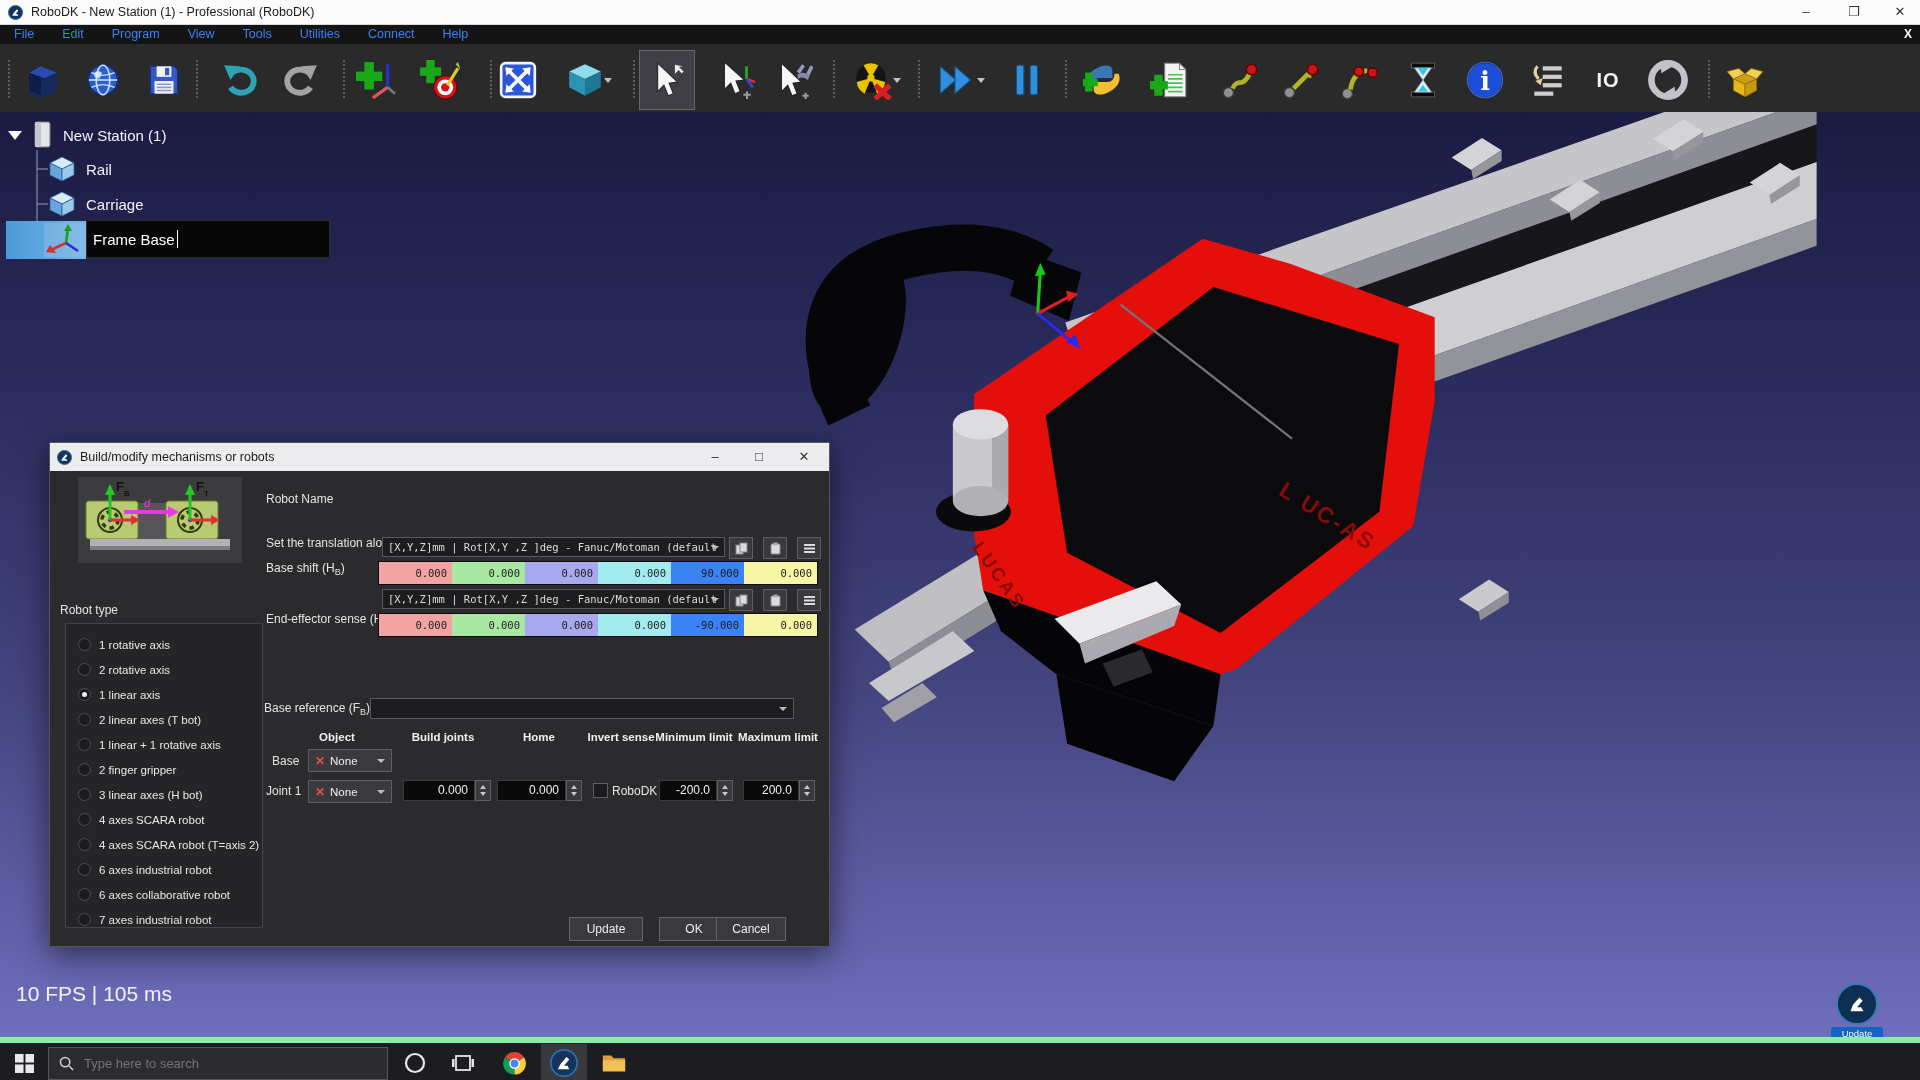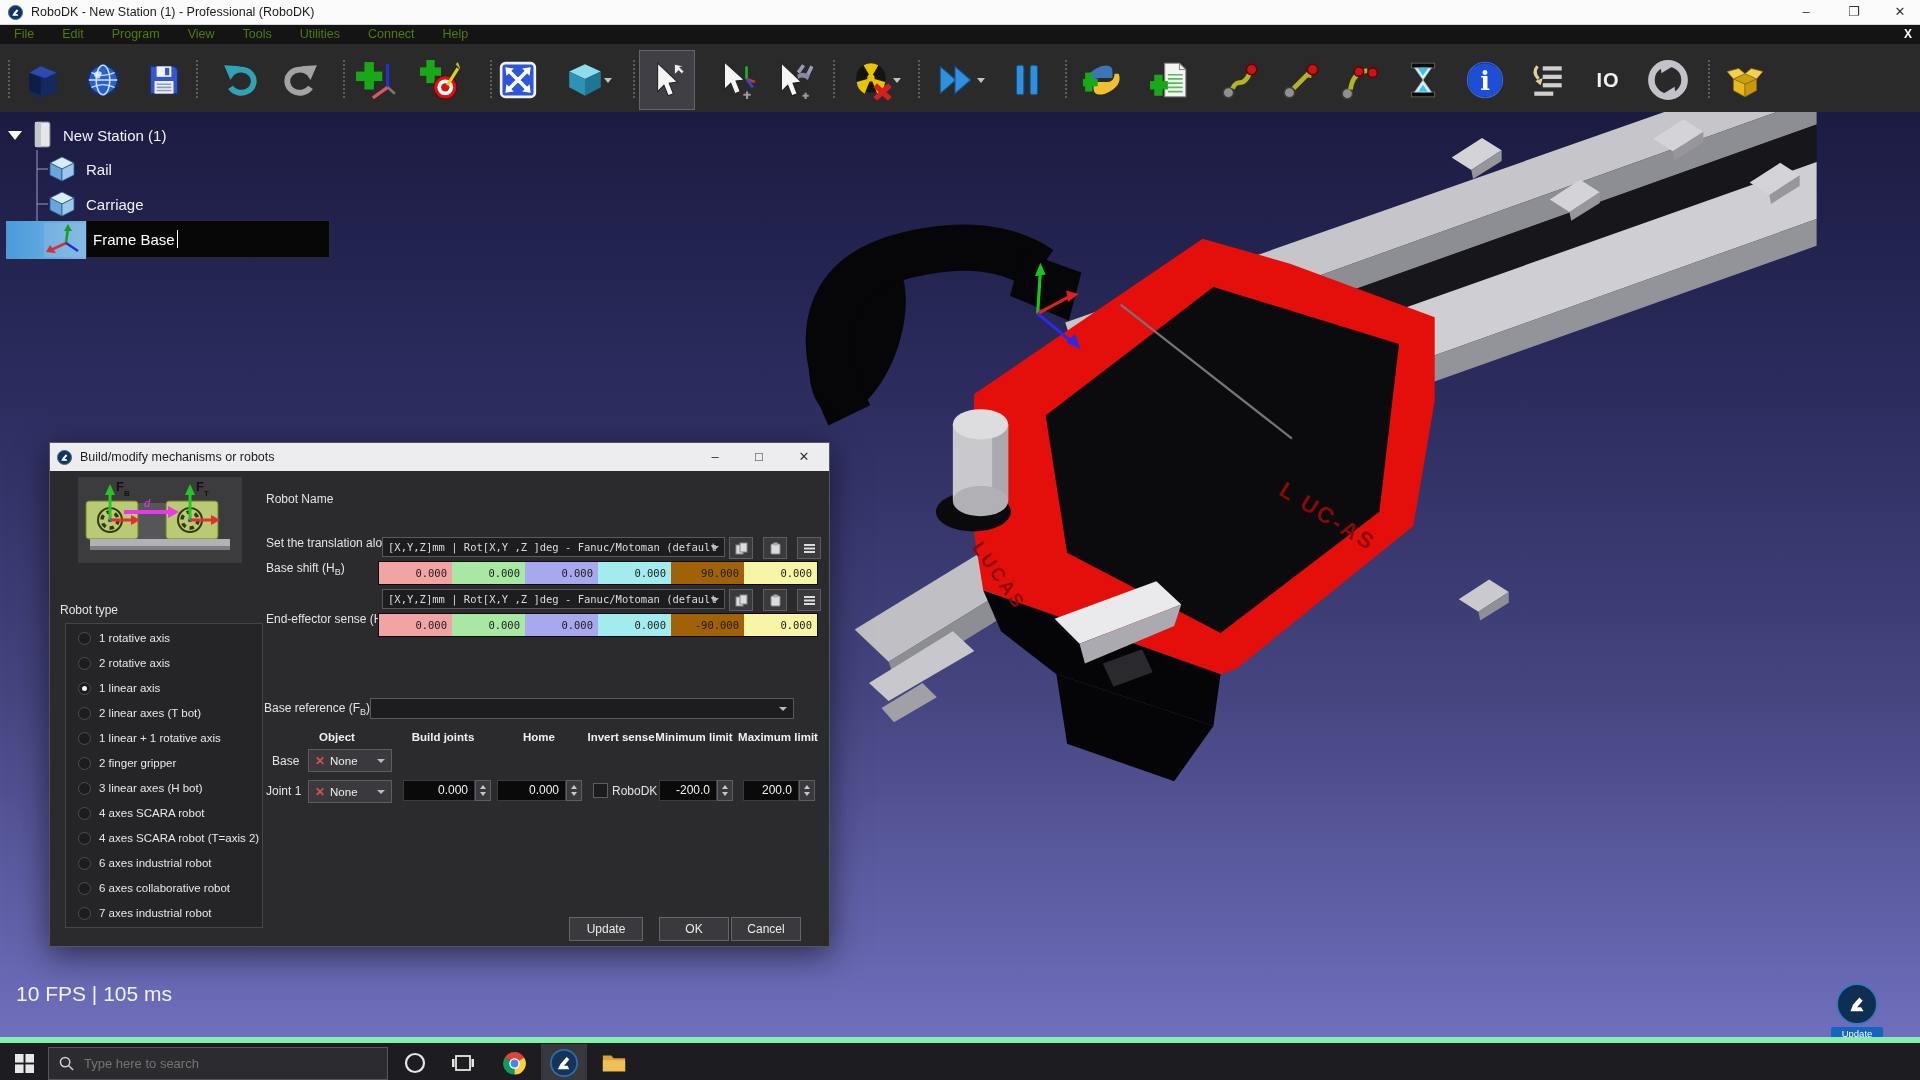"File" .menuitem { color: #4d7c0f -> #3b82f6 }
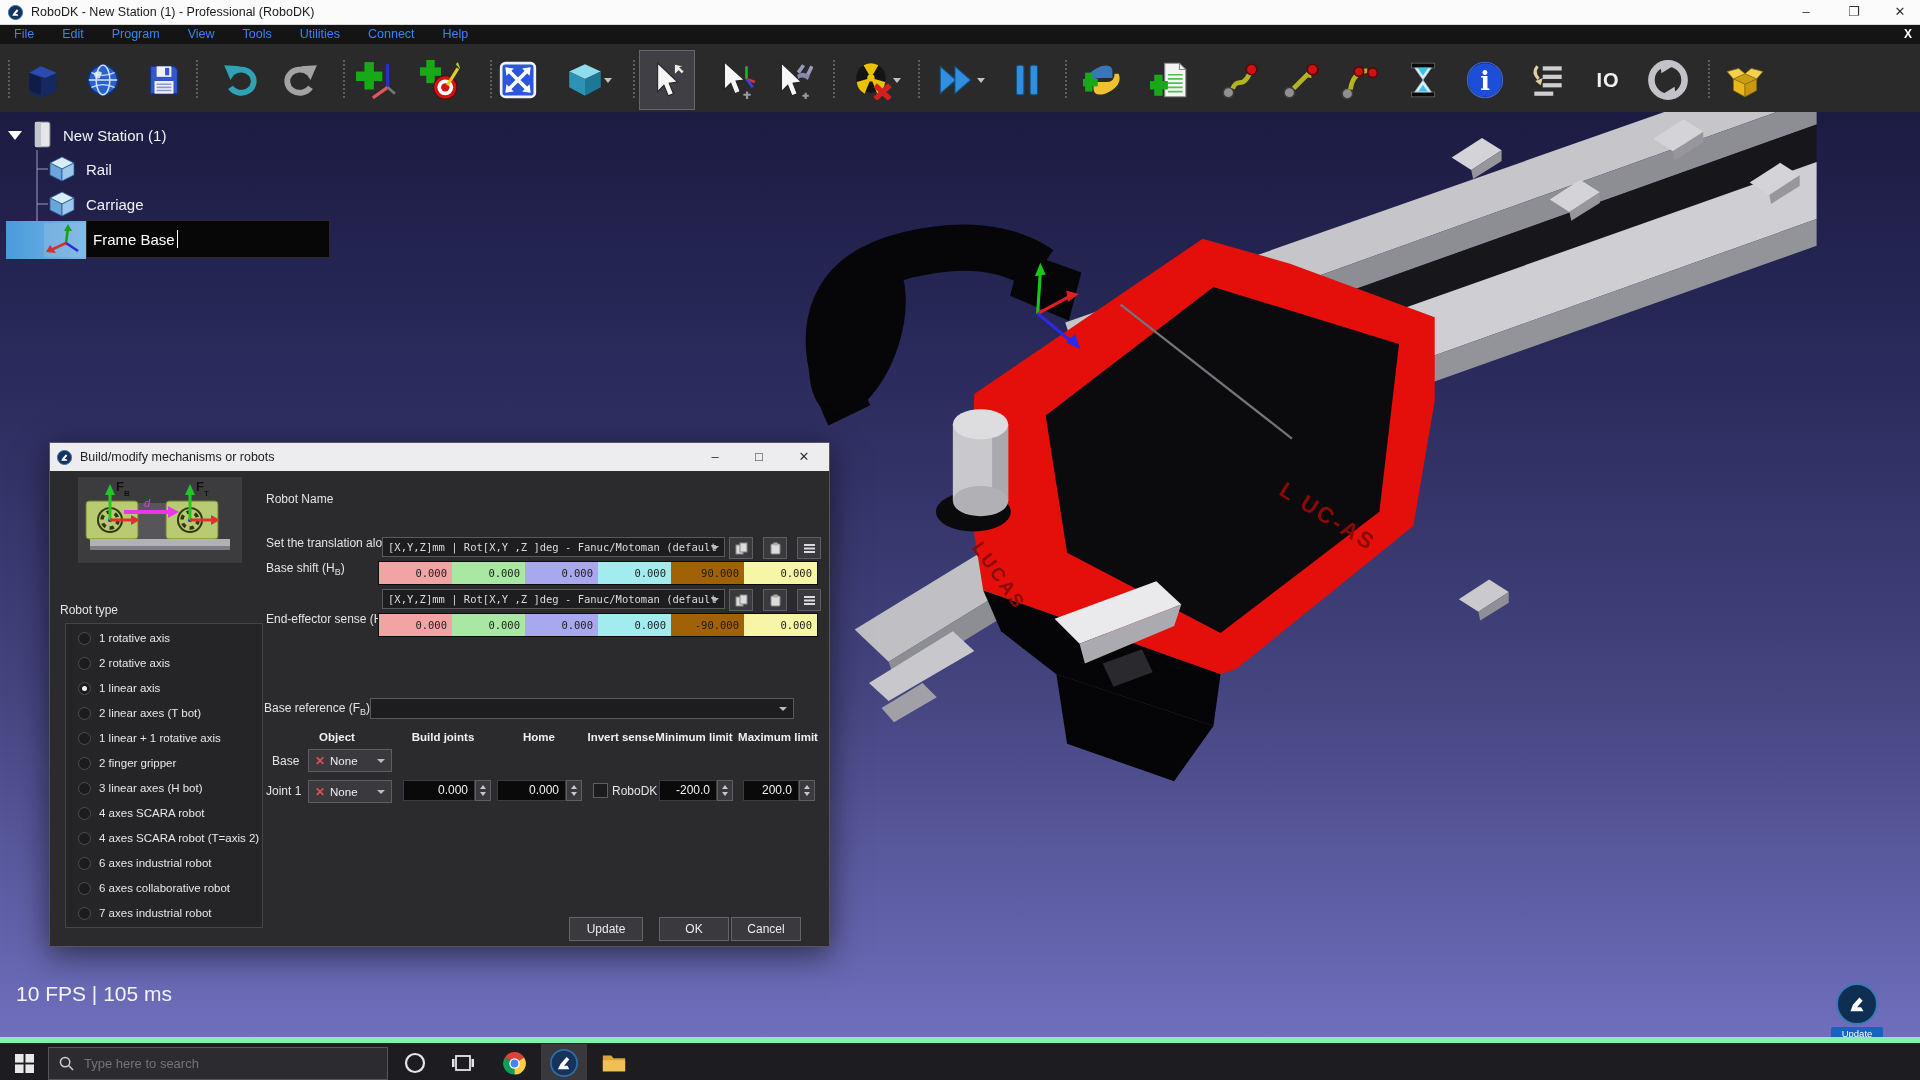"90.000" .c4 { background: #a16207 -> #3b82f6 }
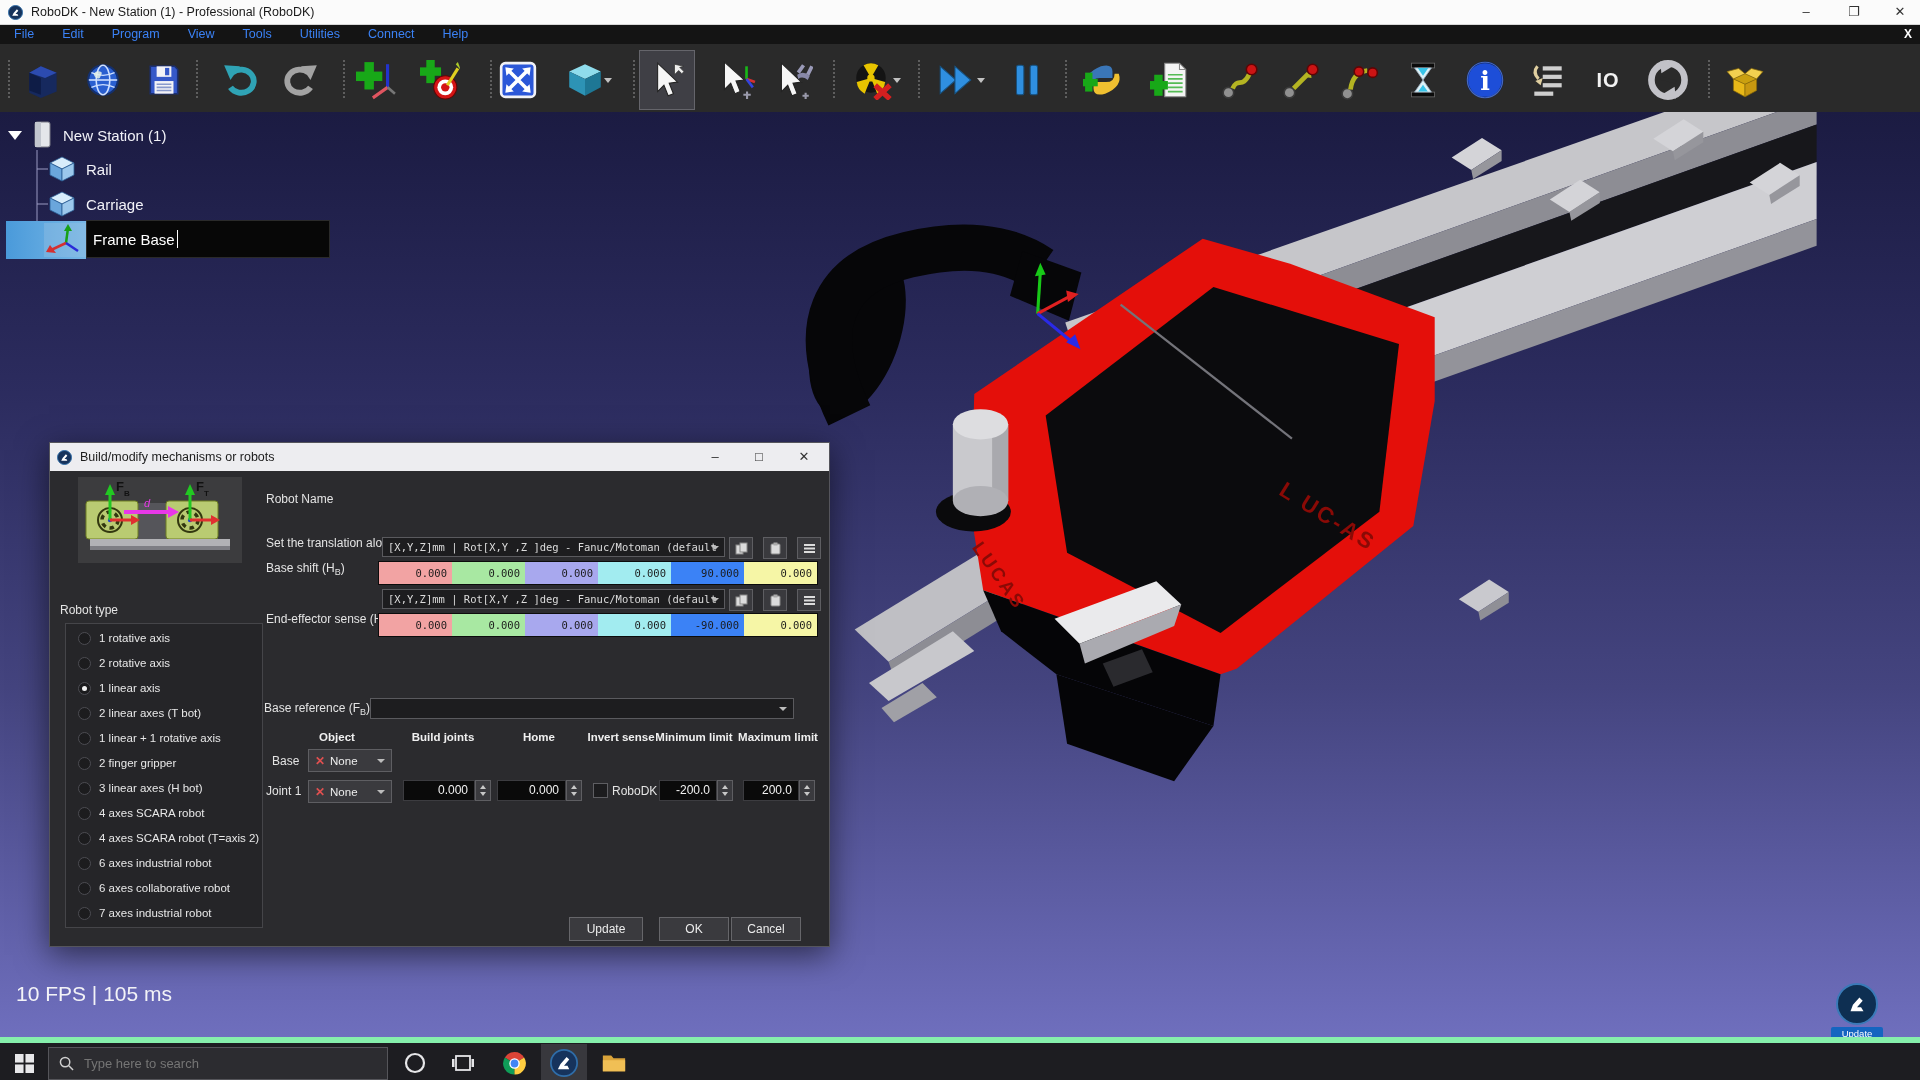"1 rotative axis" .rt-row { align-items: none -> center }
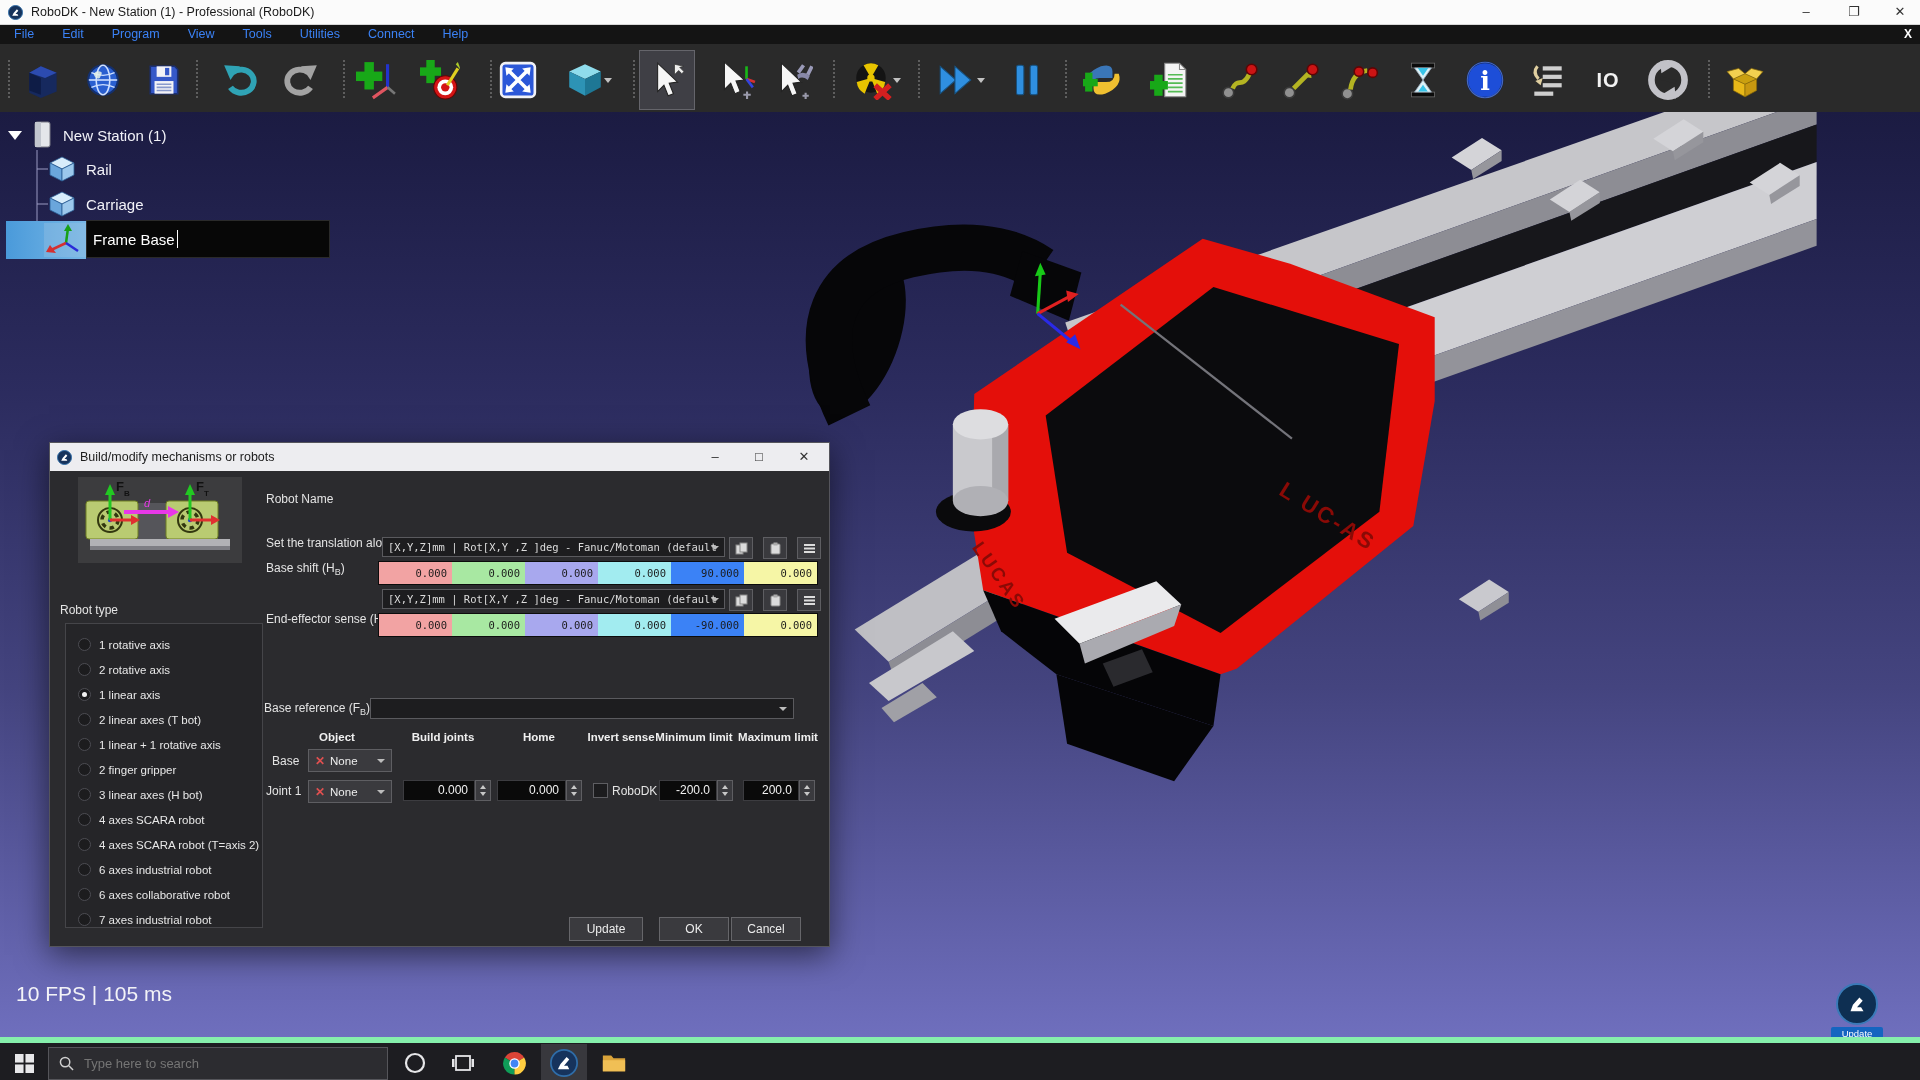"Cancel" div.dbtn { left: 681px -> 666px }
